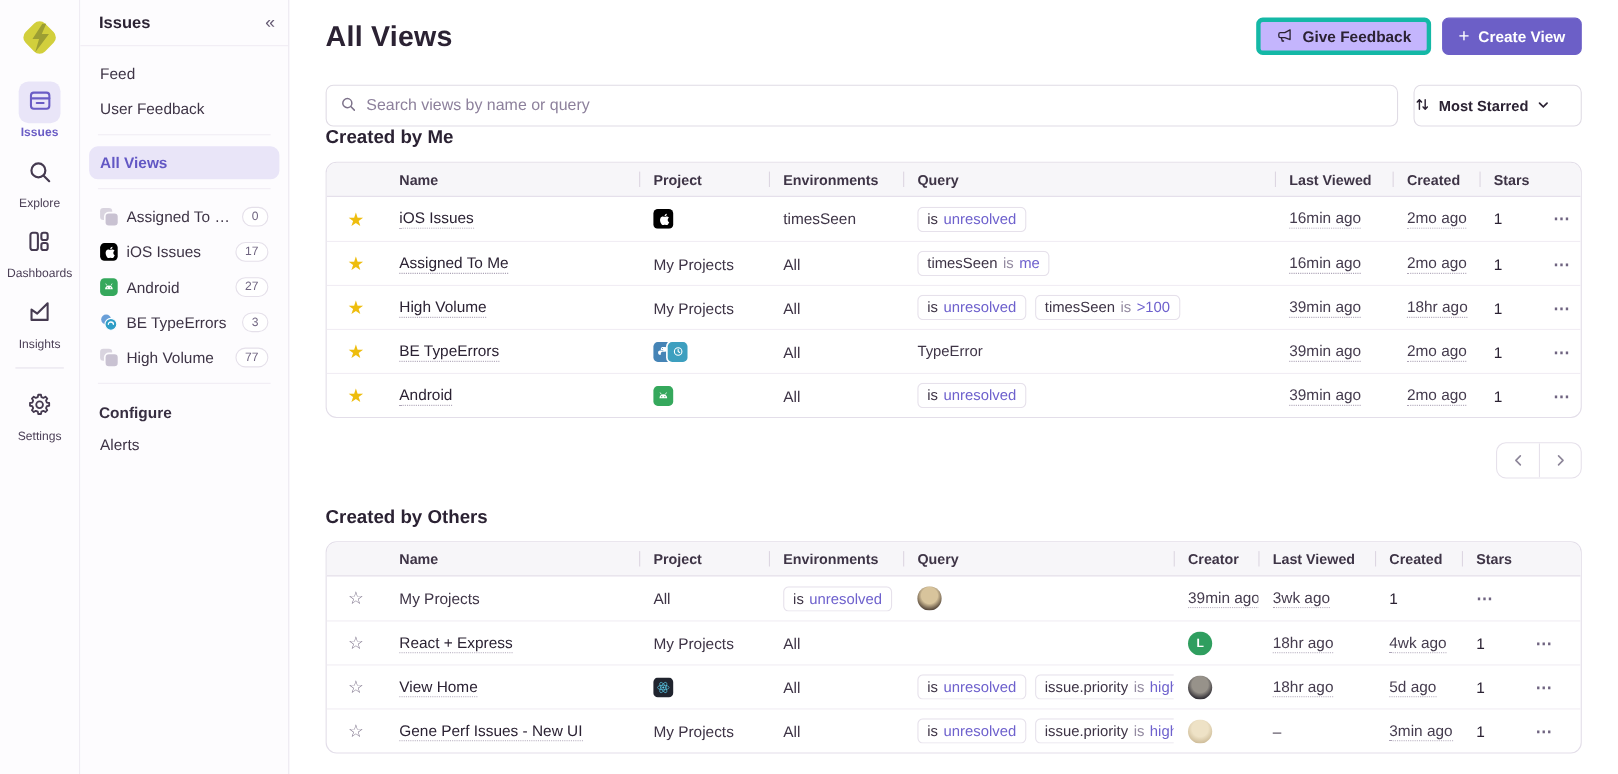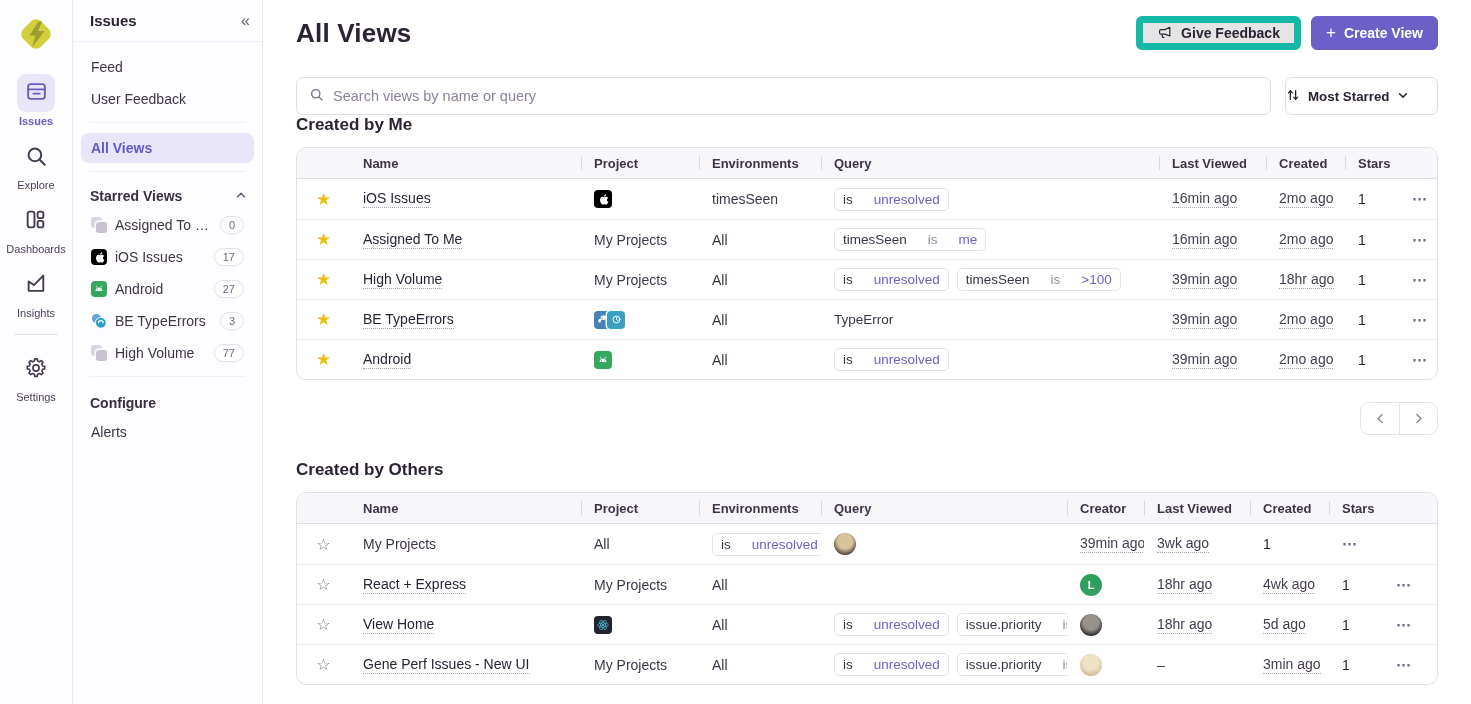"Give Feedback" .btn-default { background: #e5e5e5 -> #c4b5fd; border: 7px solid #14b8a6 -> 4px solid #14b8a6 }
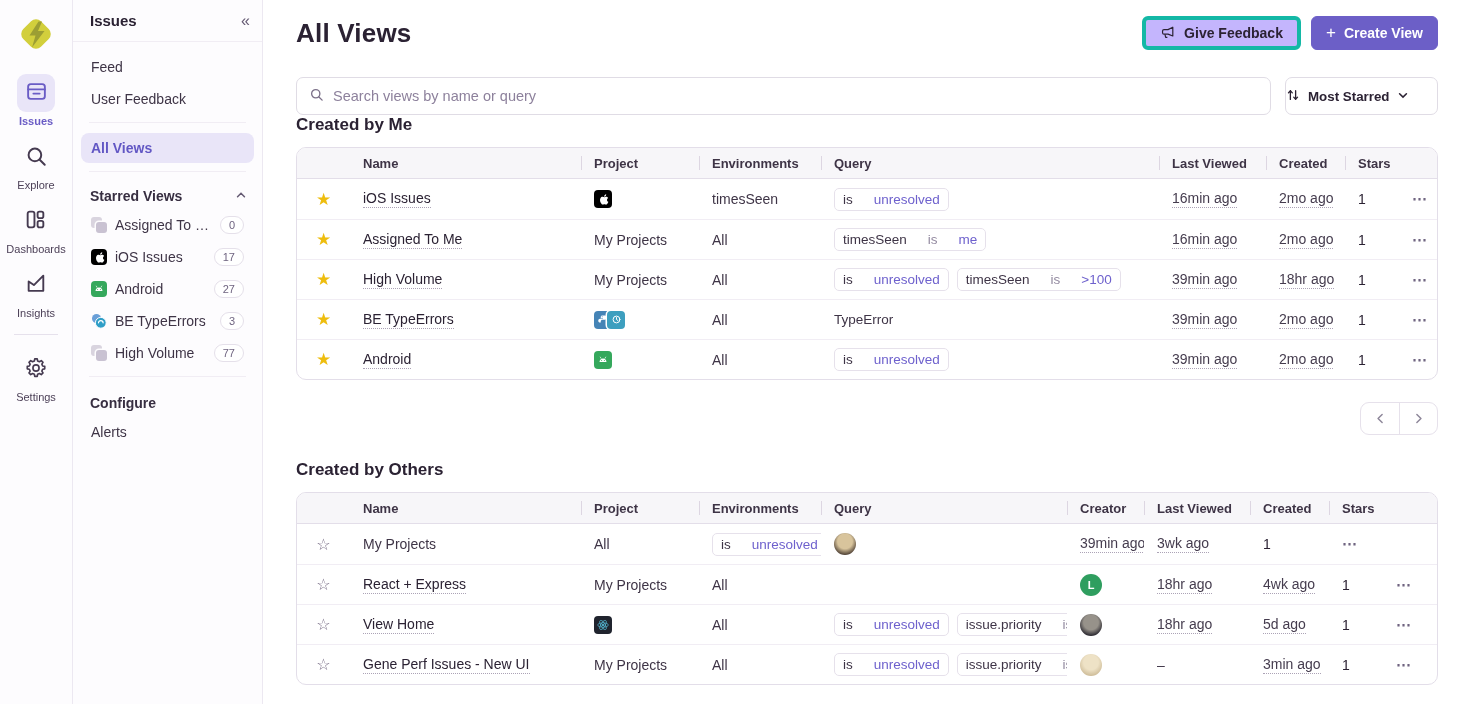"Starred Views" div.sb-section-head { html: <div> <span>Starred Views</span> <span> <svg> <path></path> </svg> </span> </div> -> none }
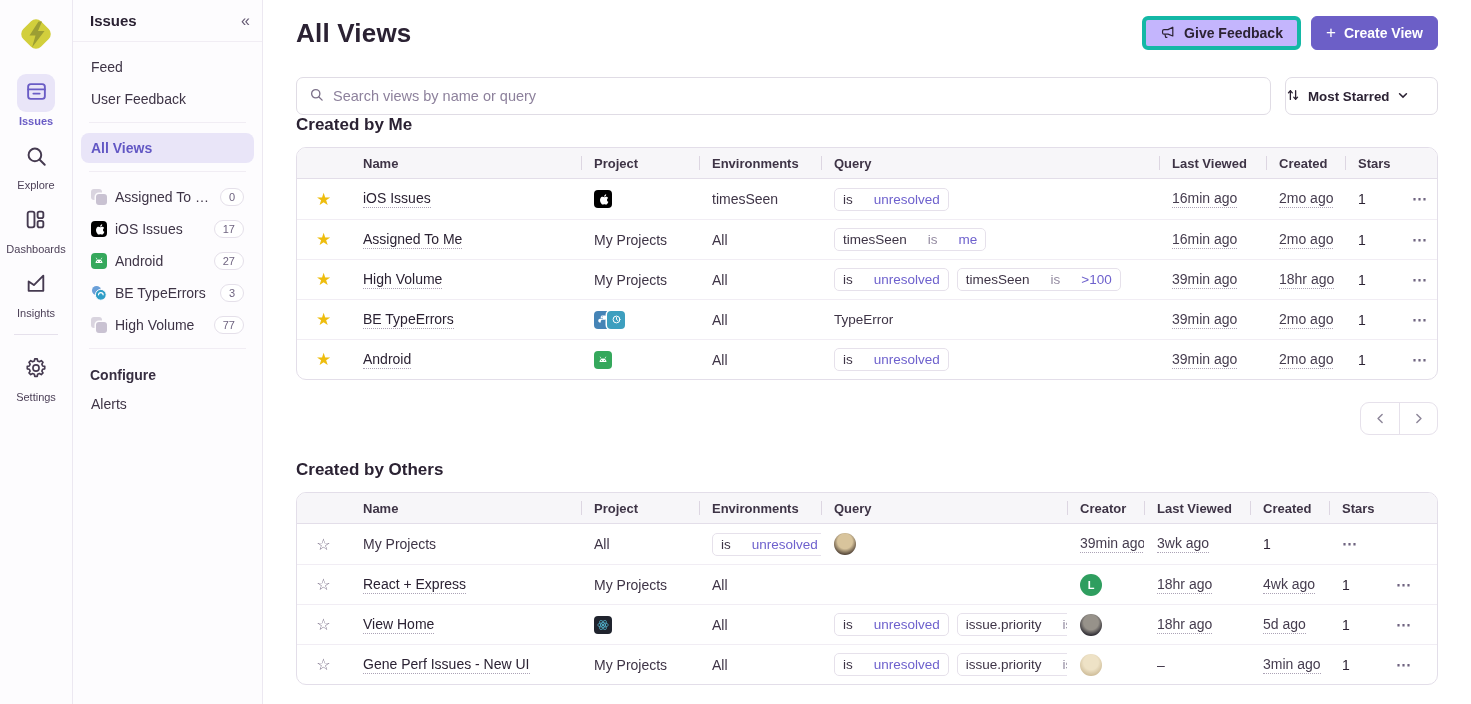"is" .chip { gap: 21px -> 5px }
